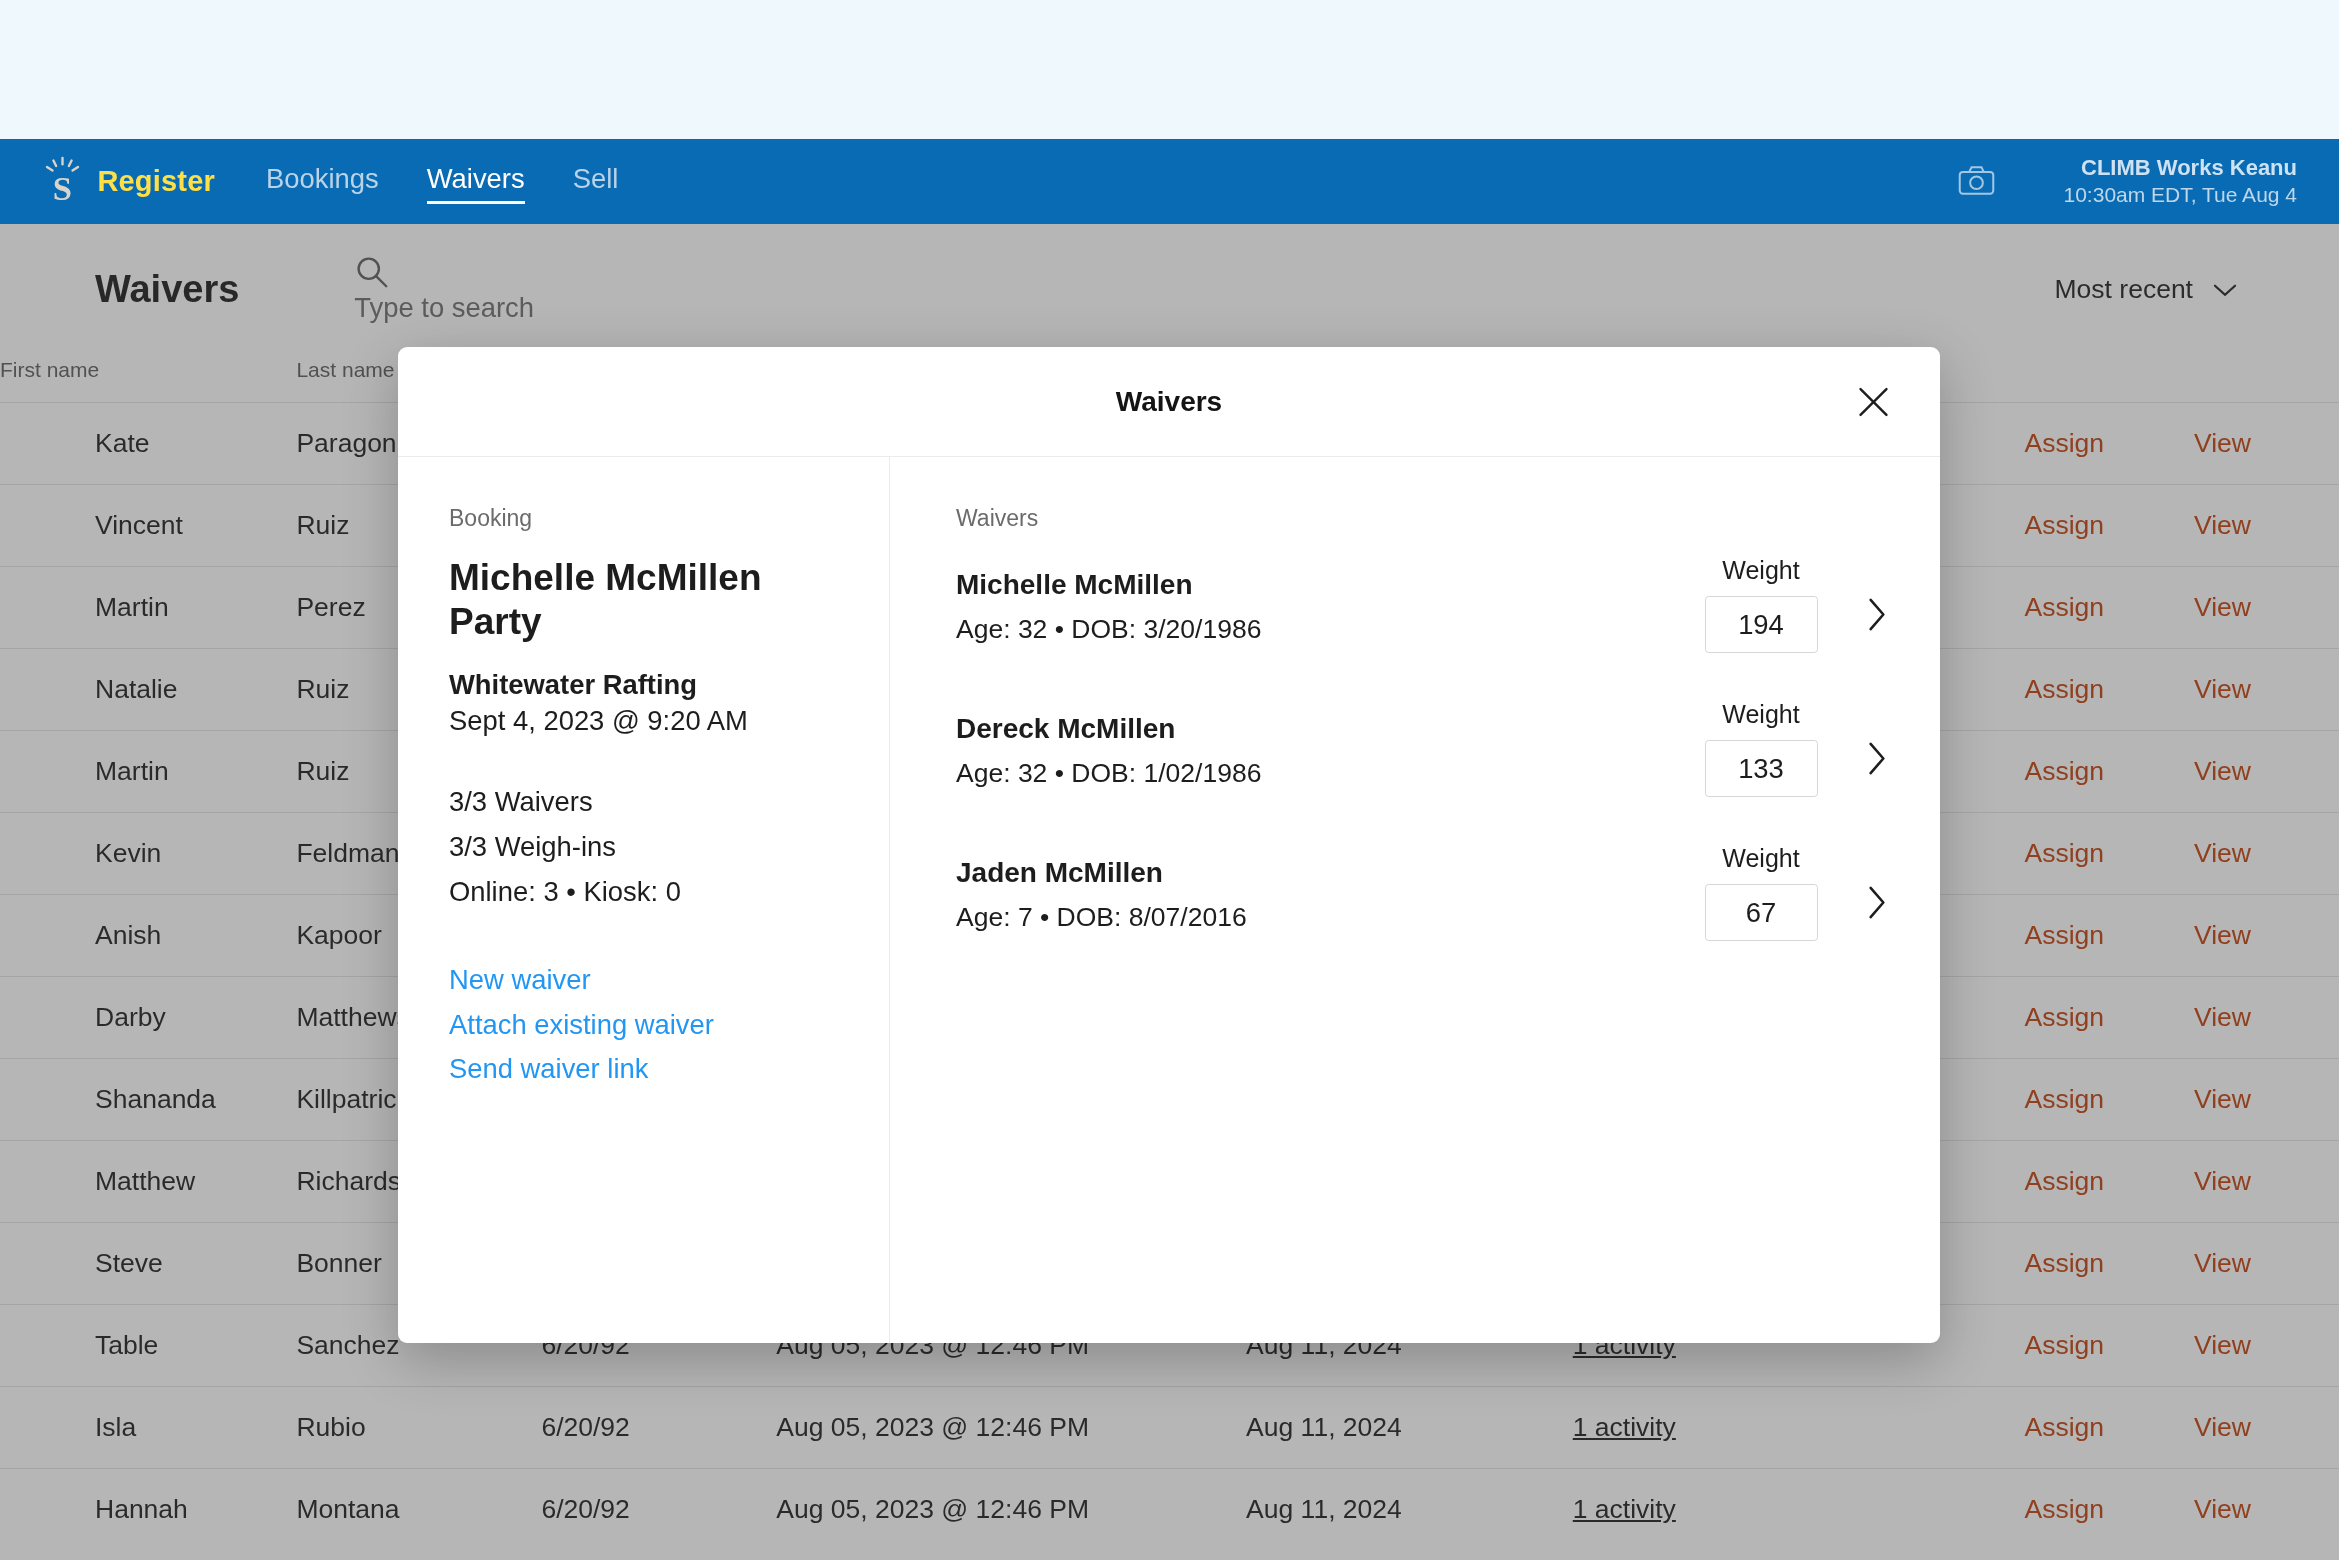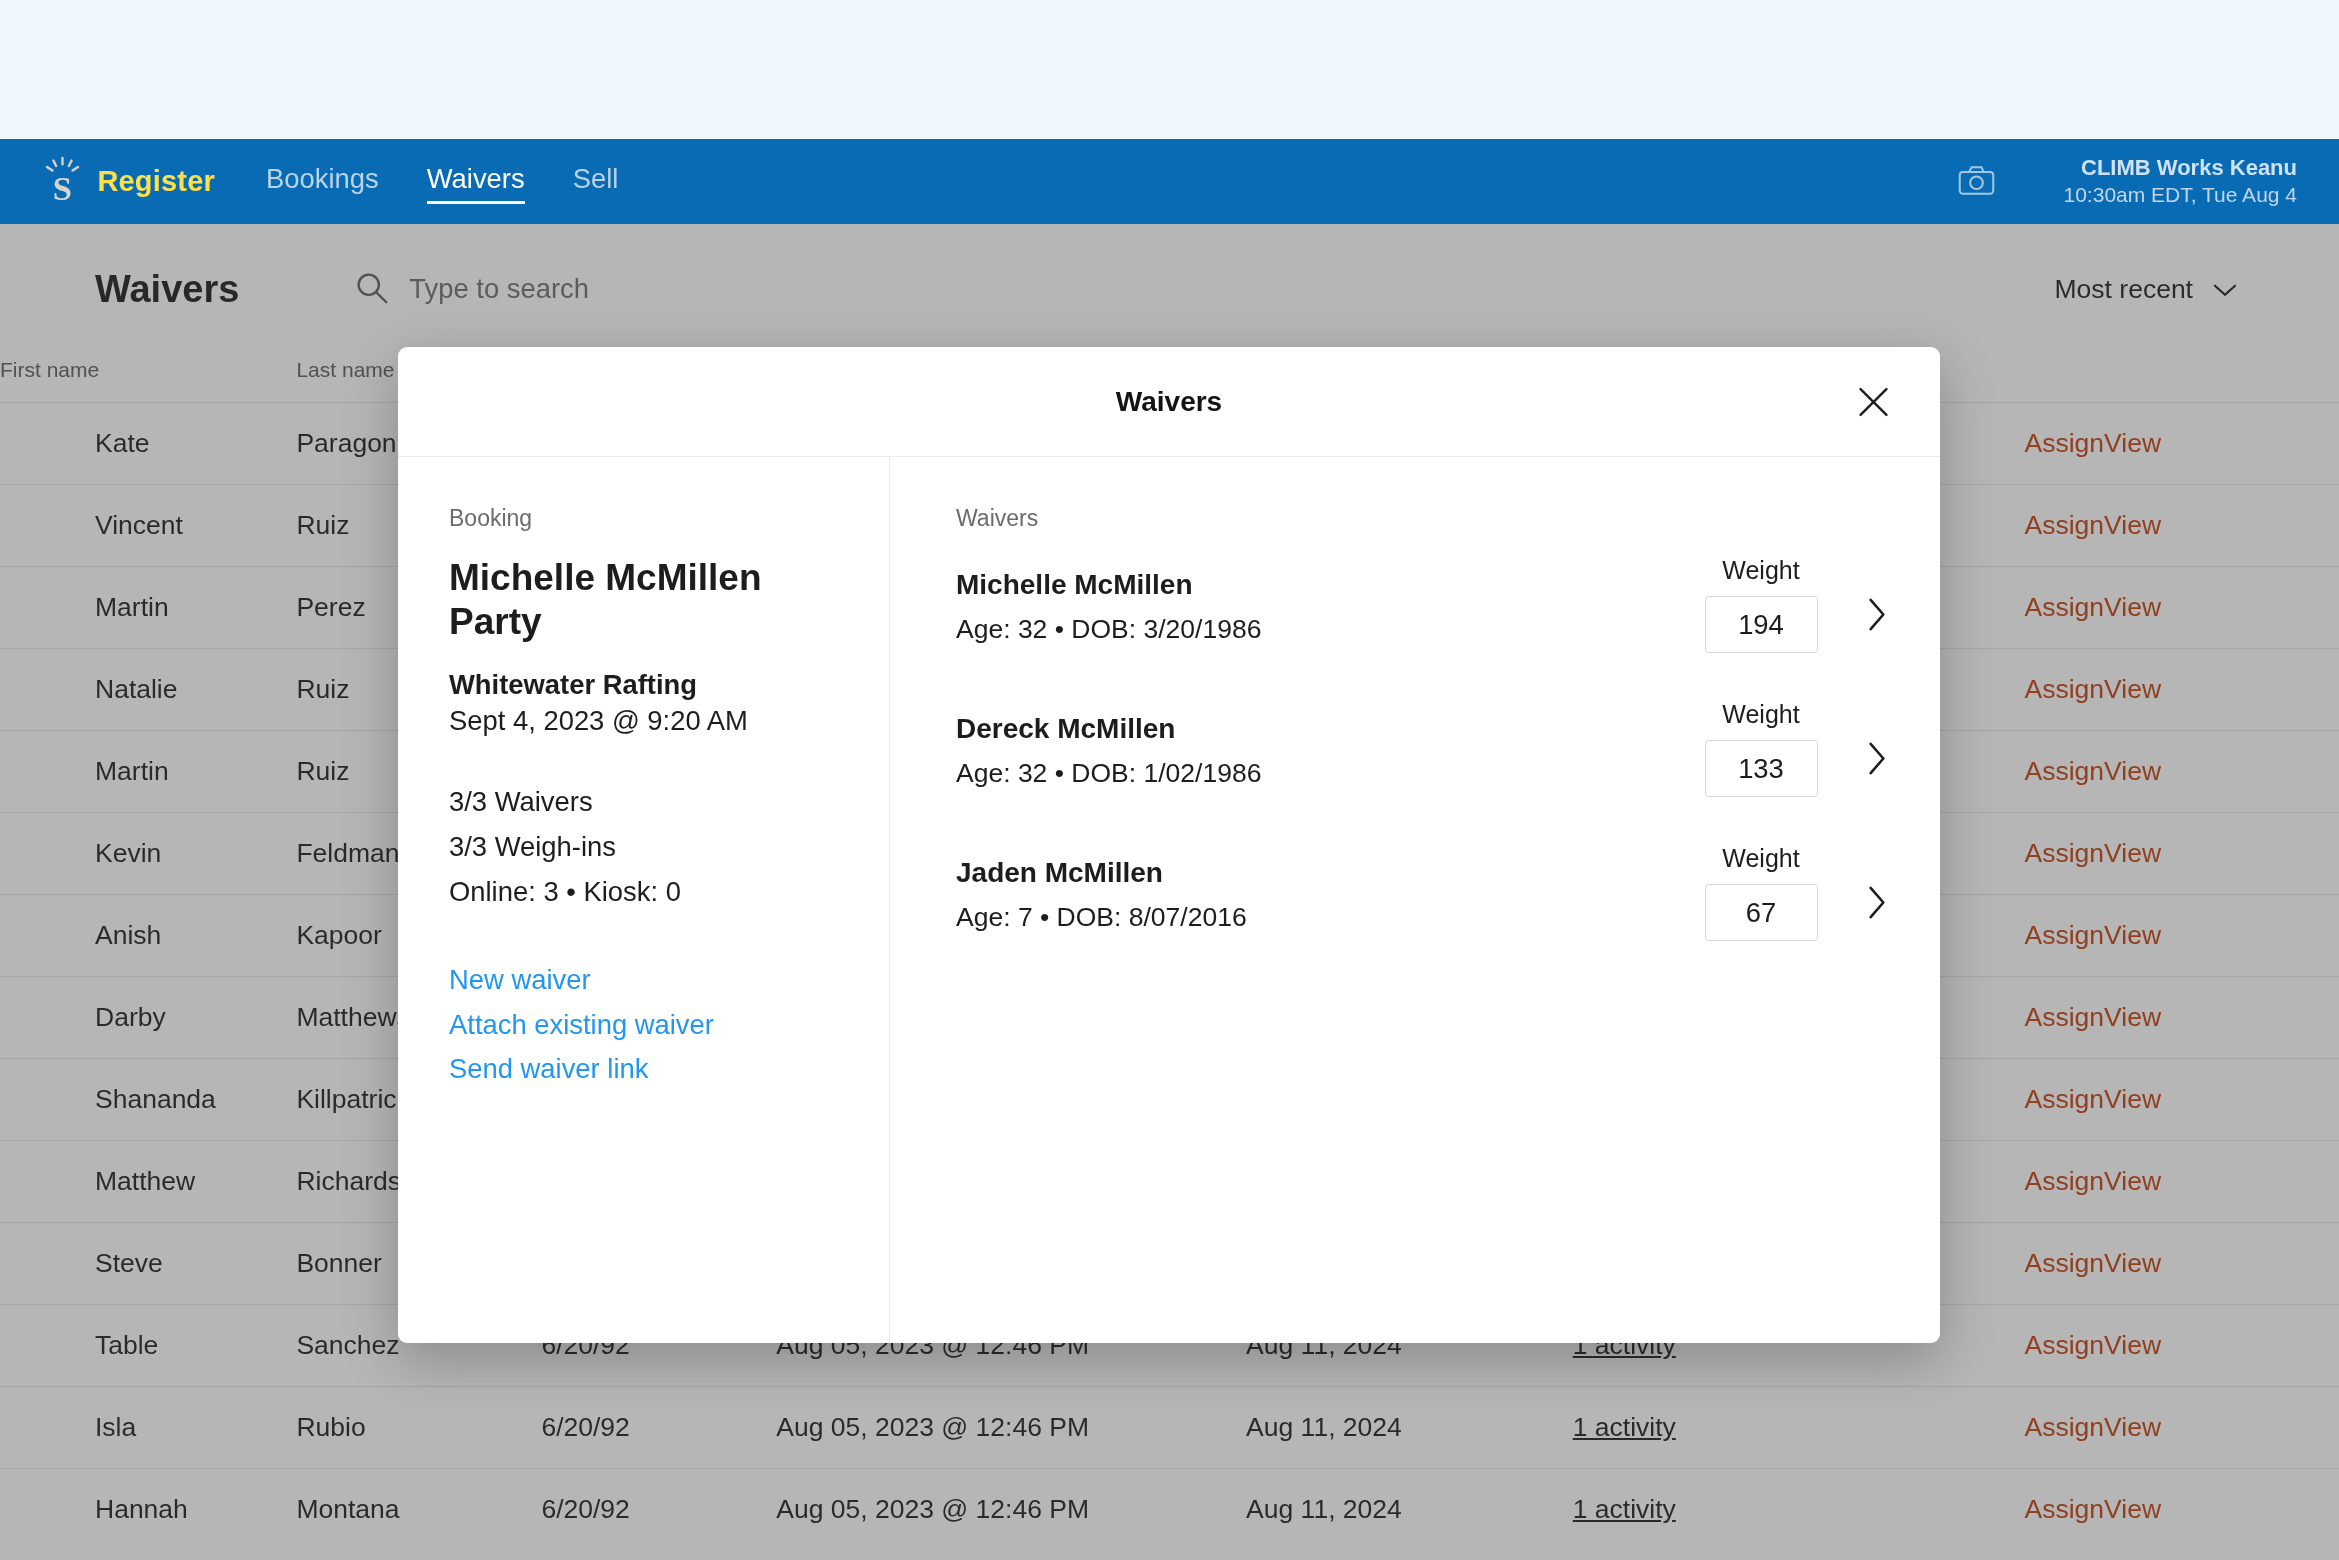"Type to search" .search-wrap { align-items: center -> flex-start; flex-direction: none -> column }
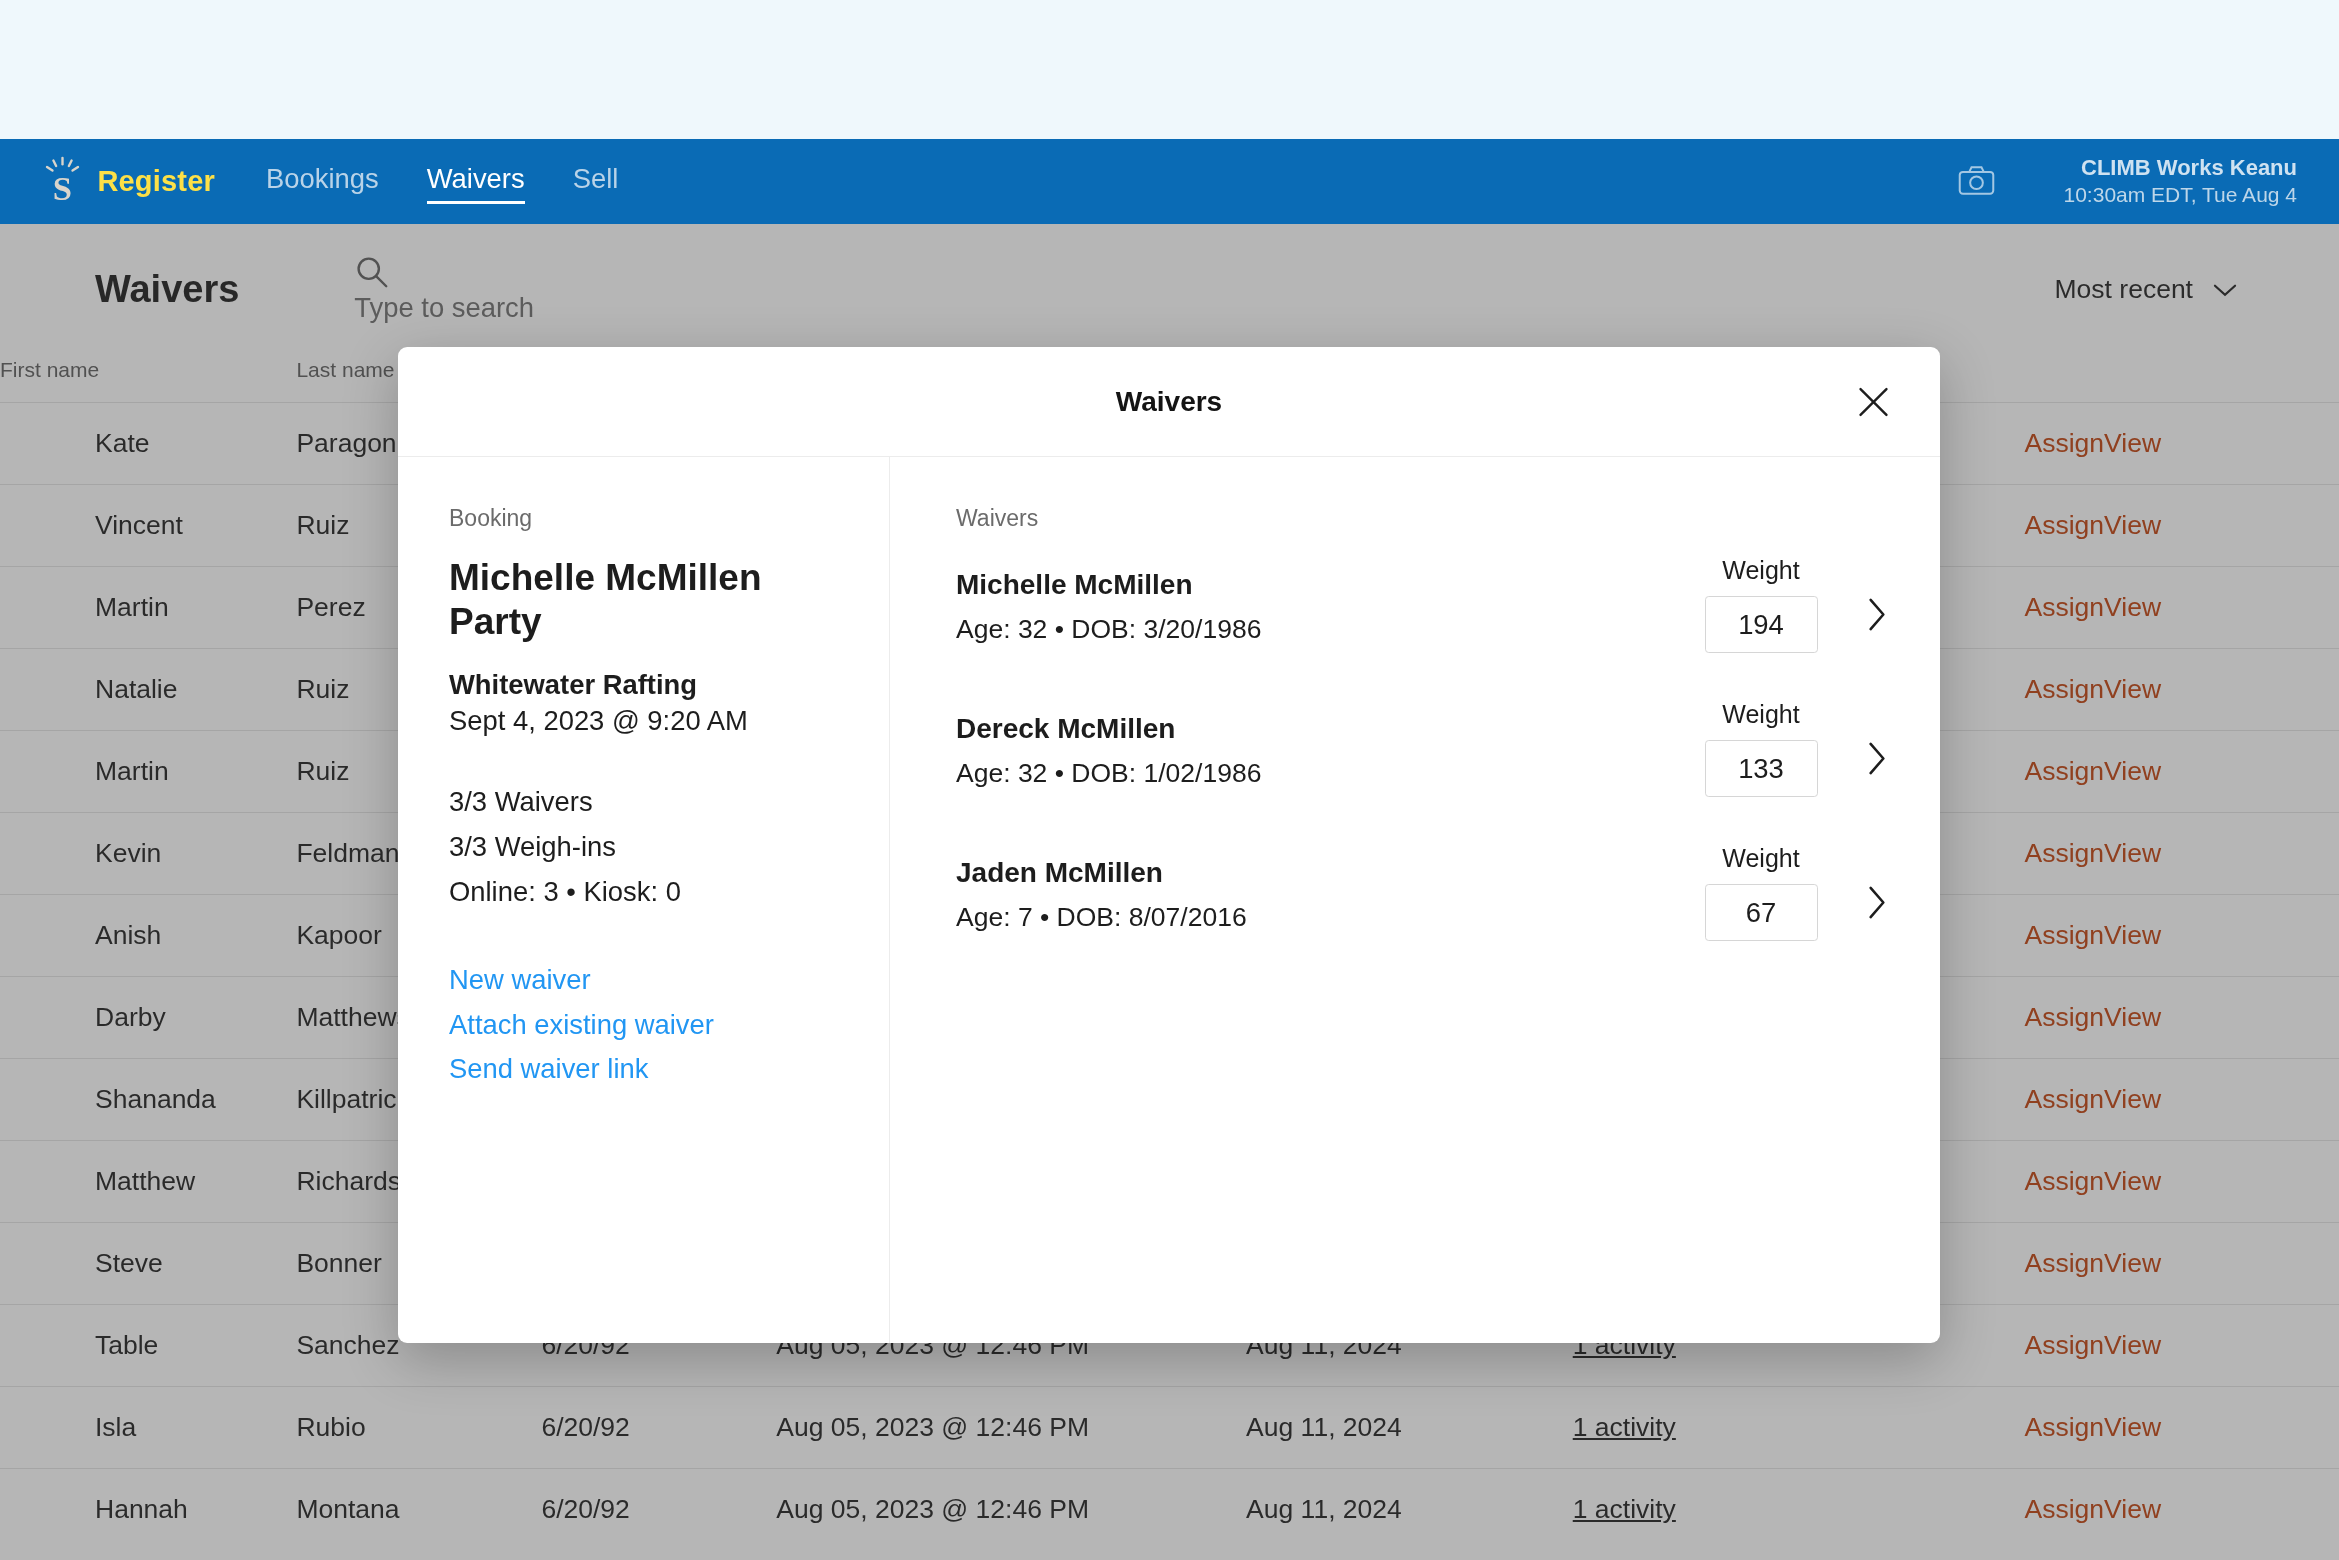"View" .col-view { text-align: left -> right }
